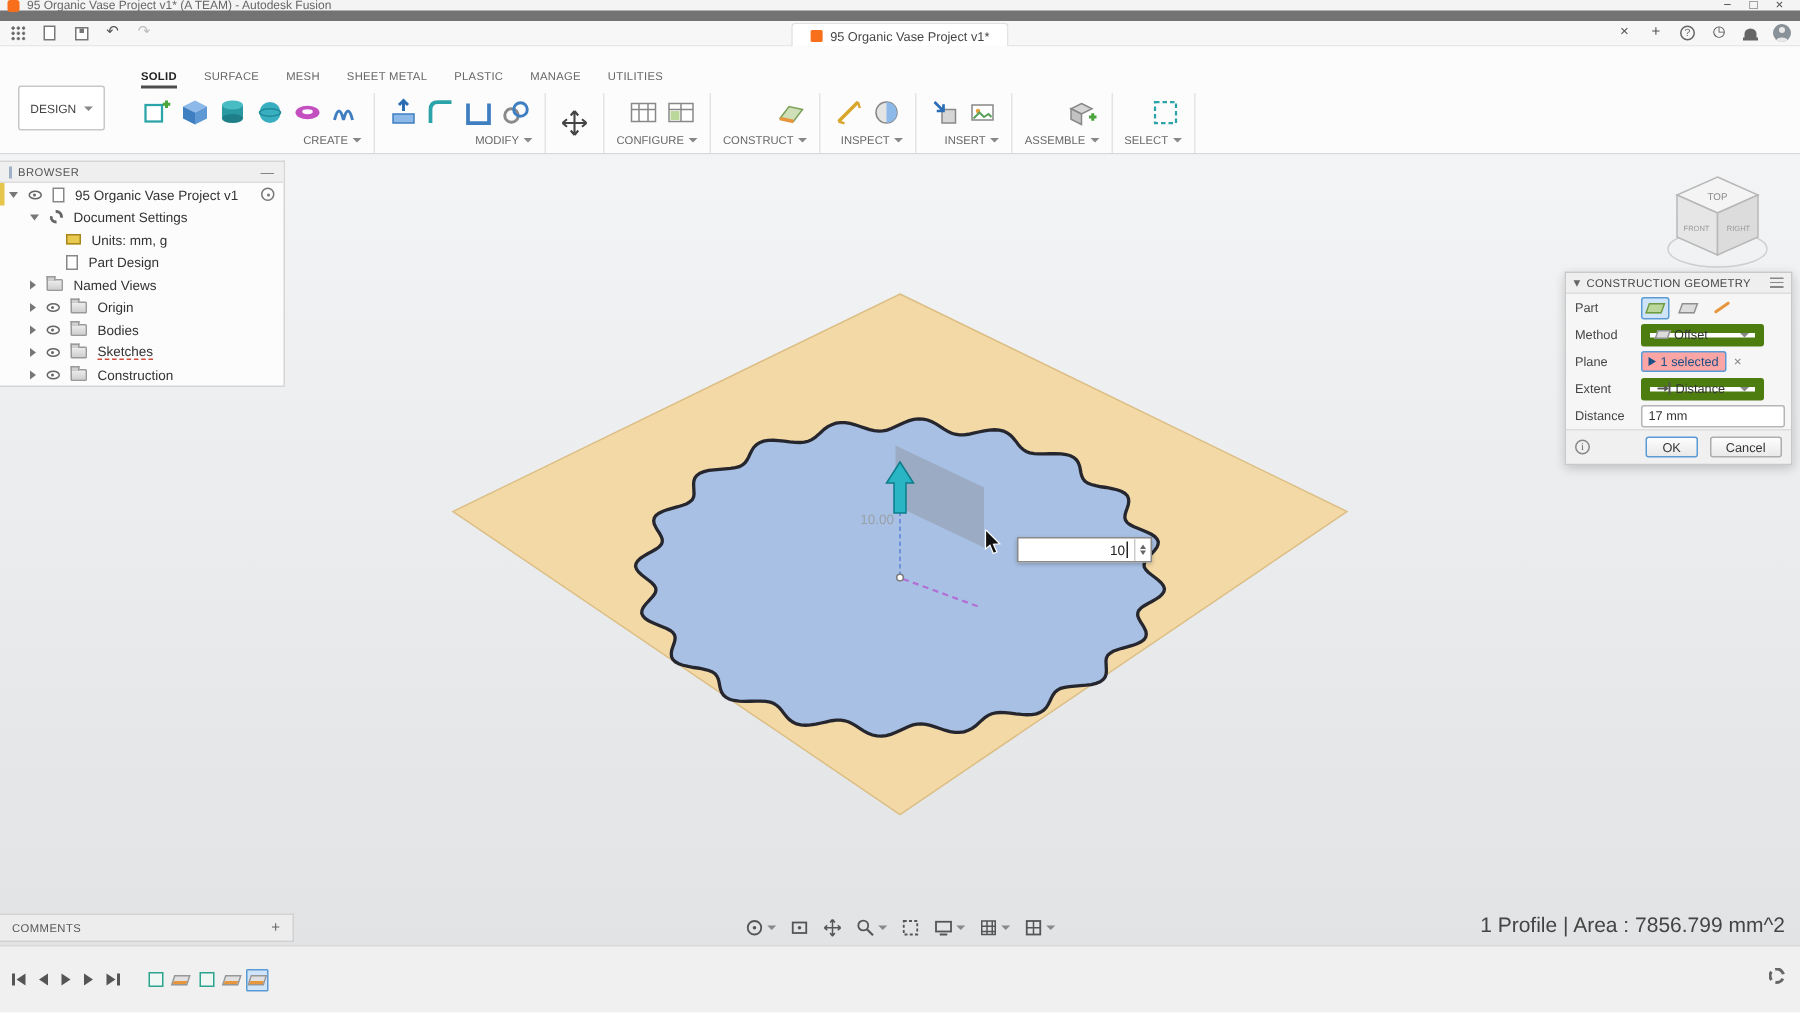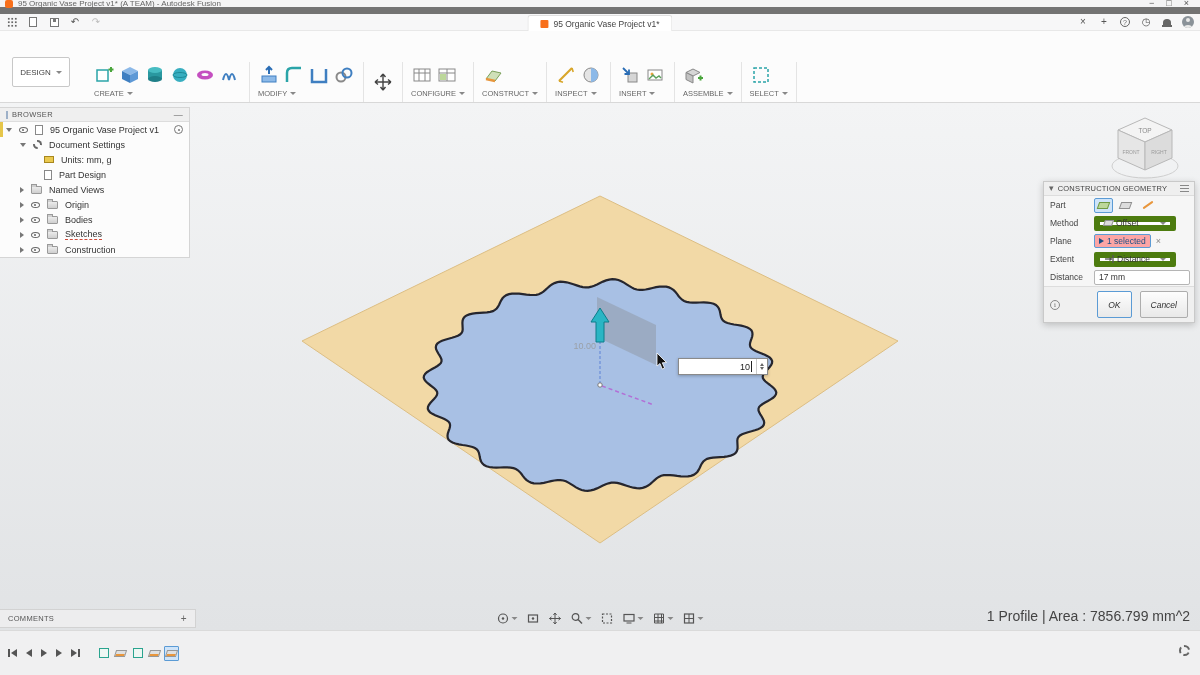"SOLID" div.tabs-row { html: none -> <div> <span>SOLID</span> <span>SURFACE</span> <span>MESH</span> <span>SHEET METAL</span> <span>PLASTIC</span> <span>MANAGE</span> <span>UTILITIES</span> </div> }
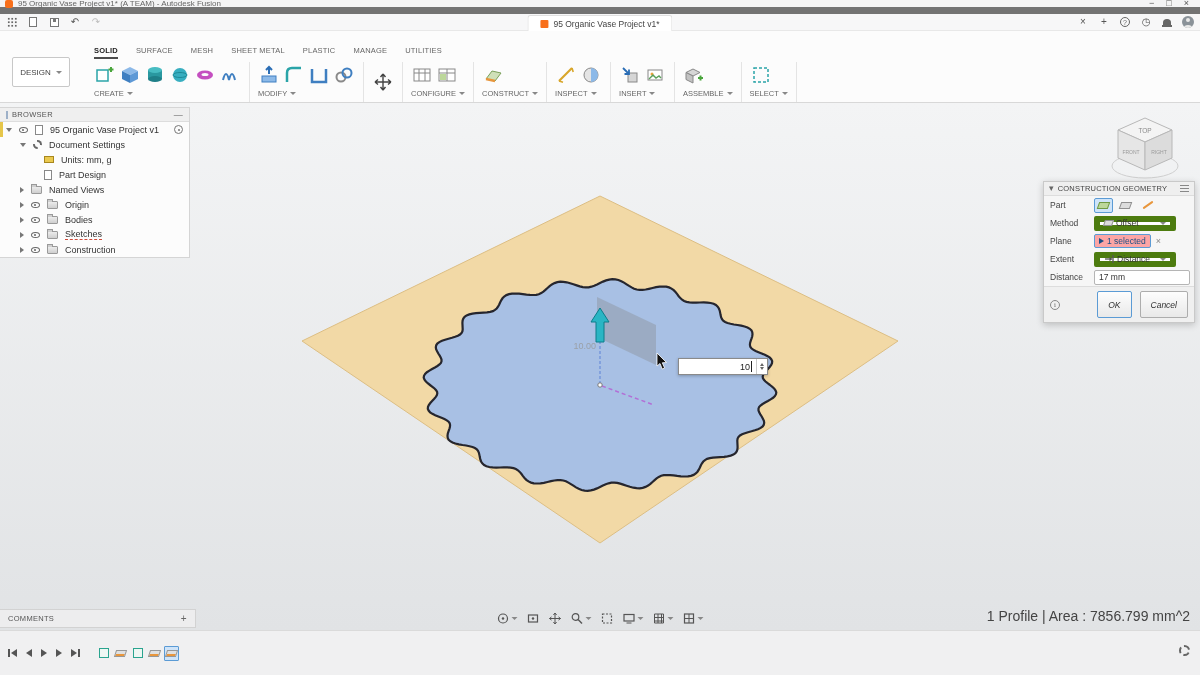"CREATE" .rgroup { align-items: flex-start -> flex-end }
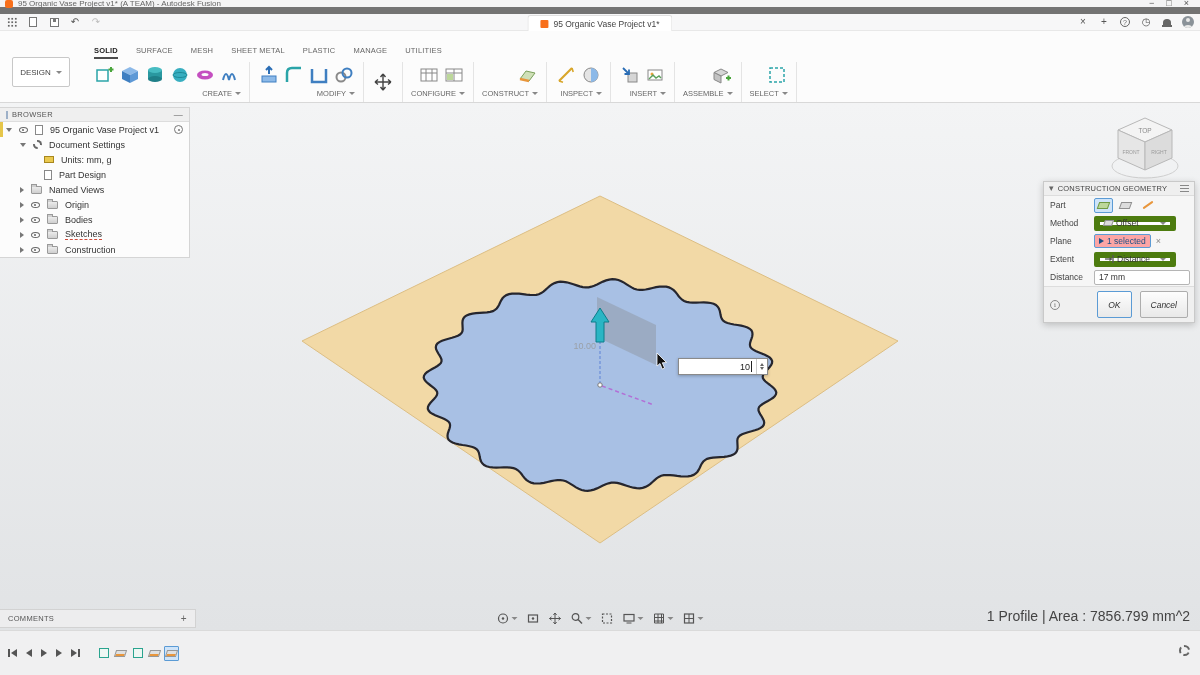"OK" .btn { font-style: italic -> none; height: 27px -> 14px }
